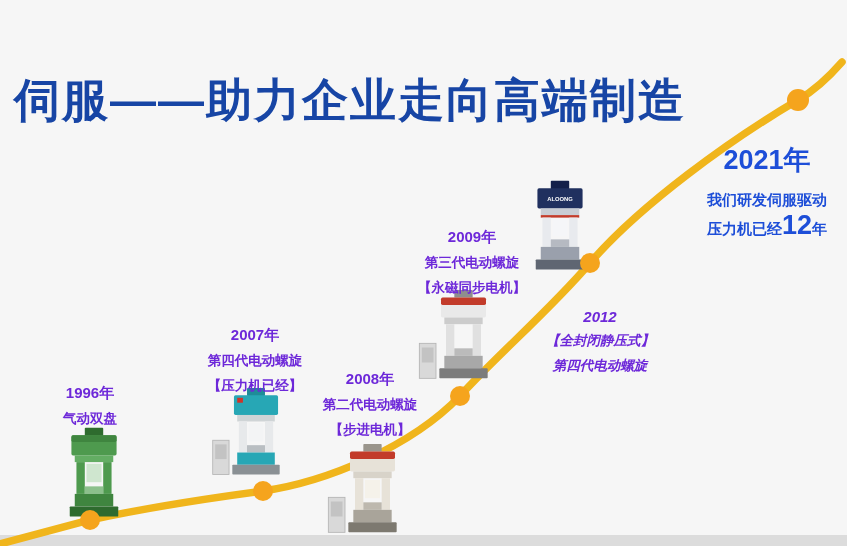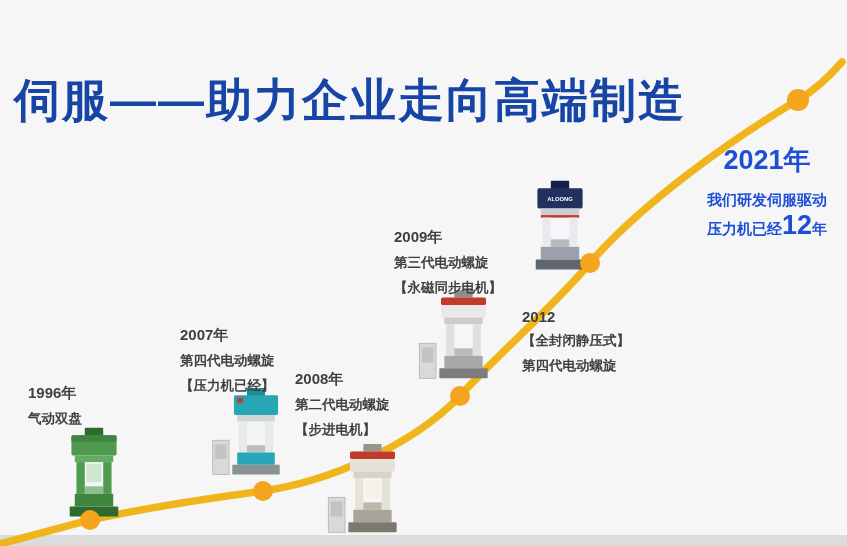"2009年" .ms { color: #404040 -> #6d28d9; text-align: none -> center }
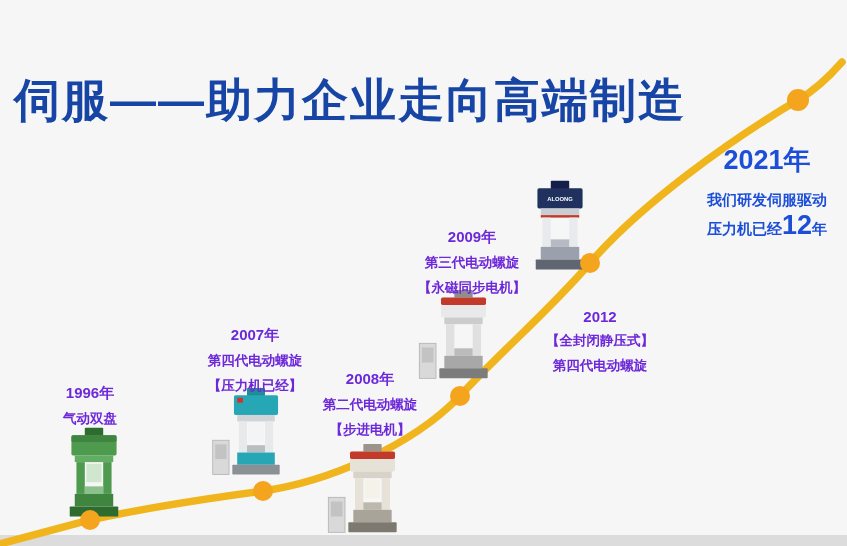"2012" .ms-2012 { font-style: none -> italic }
